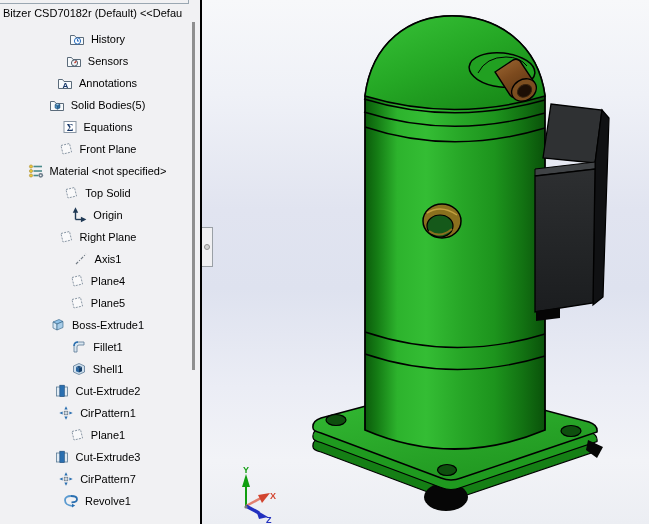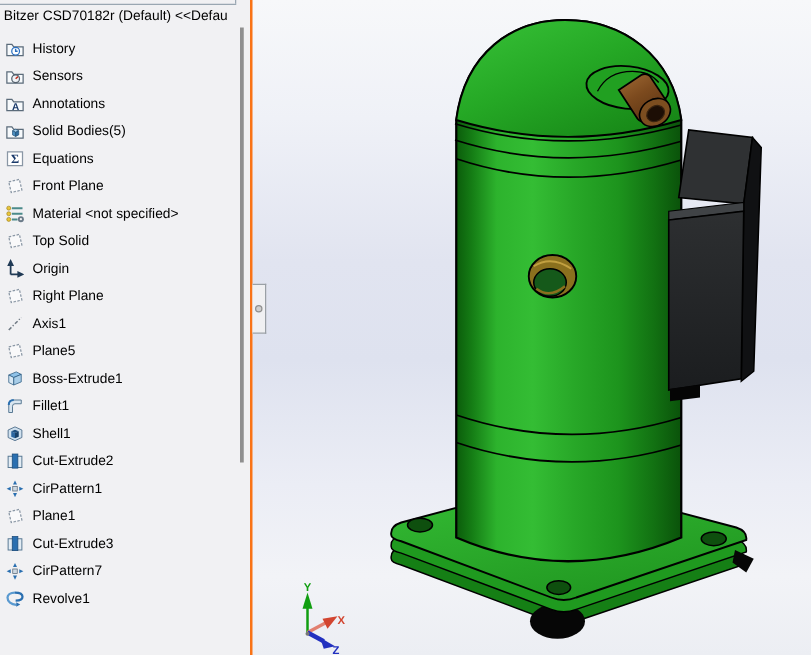"Bitzer CSD70182r (Default) <<Defau" .tree-panel { border-right: 2px solid #f97316 -> 2px solid #000000 }
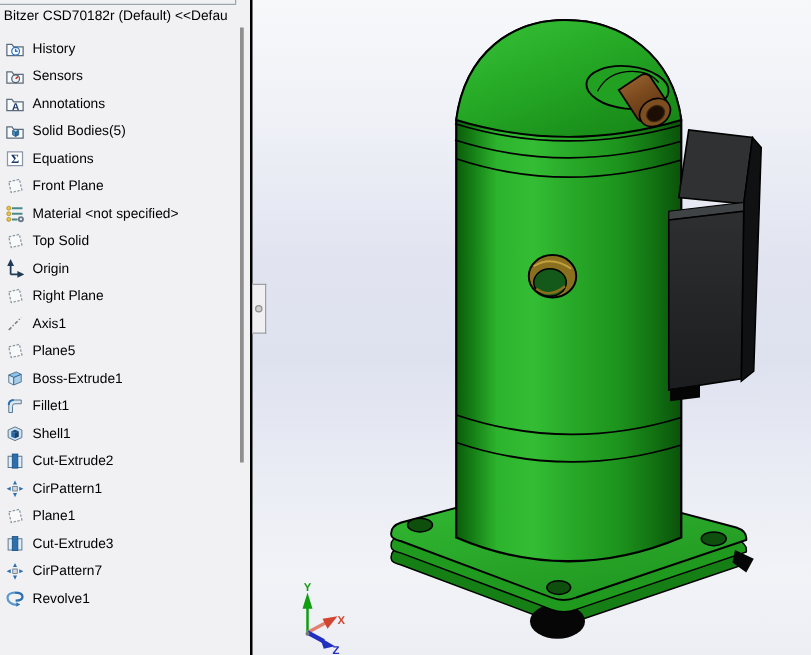"History" .tree-list li { justify-content: none -> center }
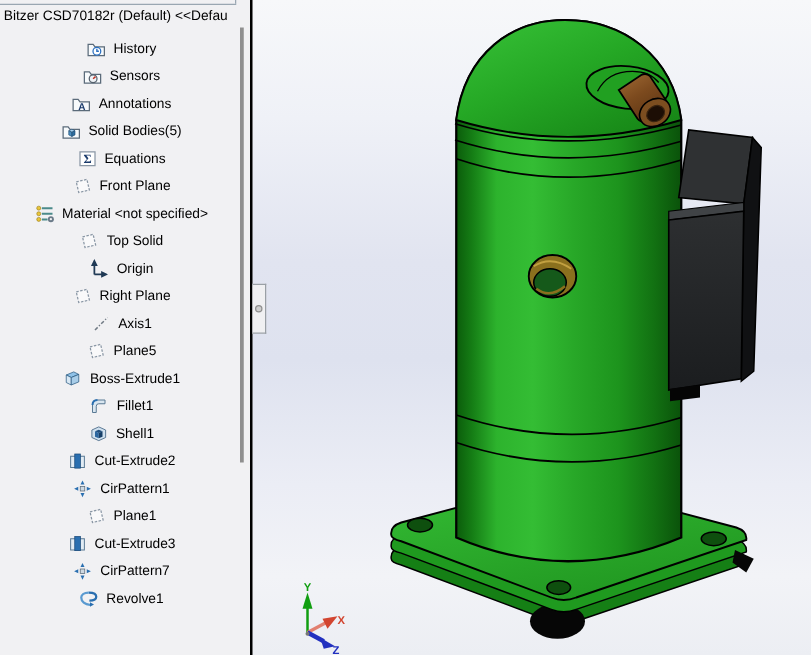"Plane4" li { html: none -> <li> <span> <svg> <polygon></polygon> </svg> </span> <span>Plane4</span> </li> }
